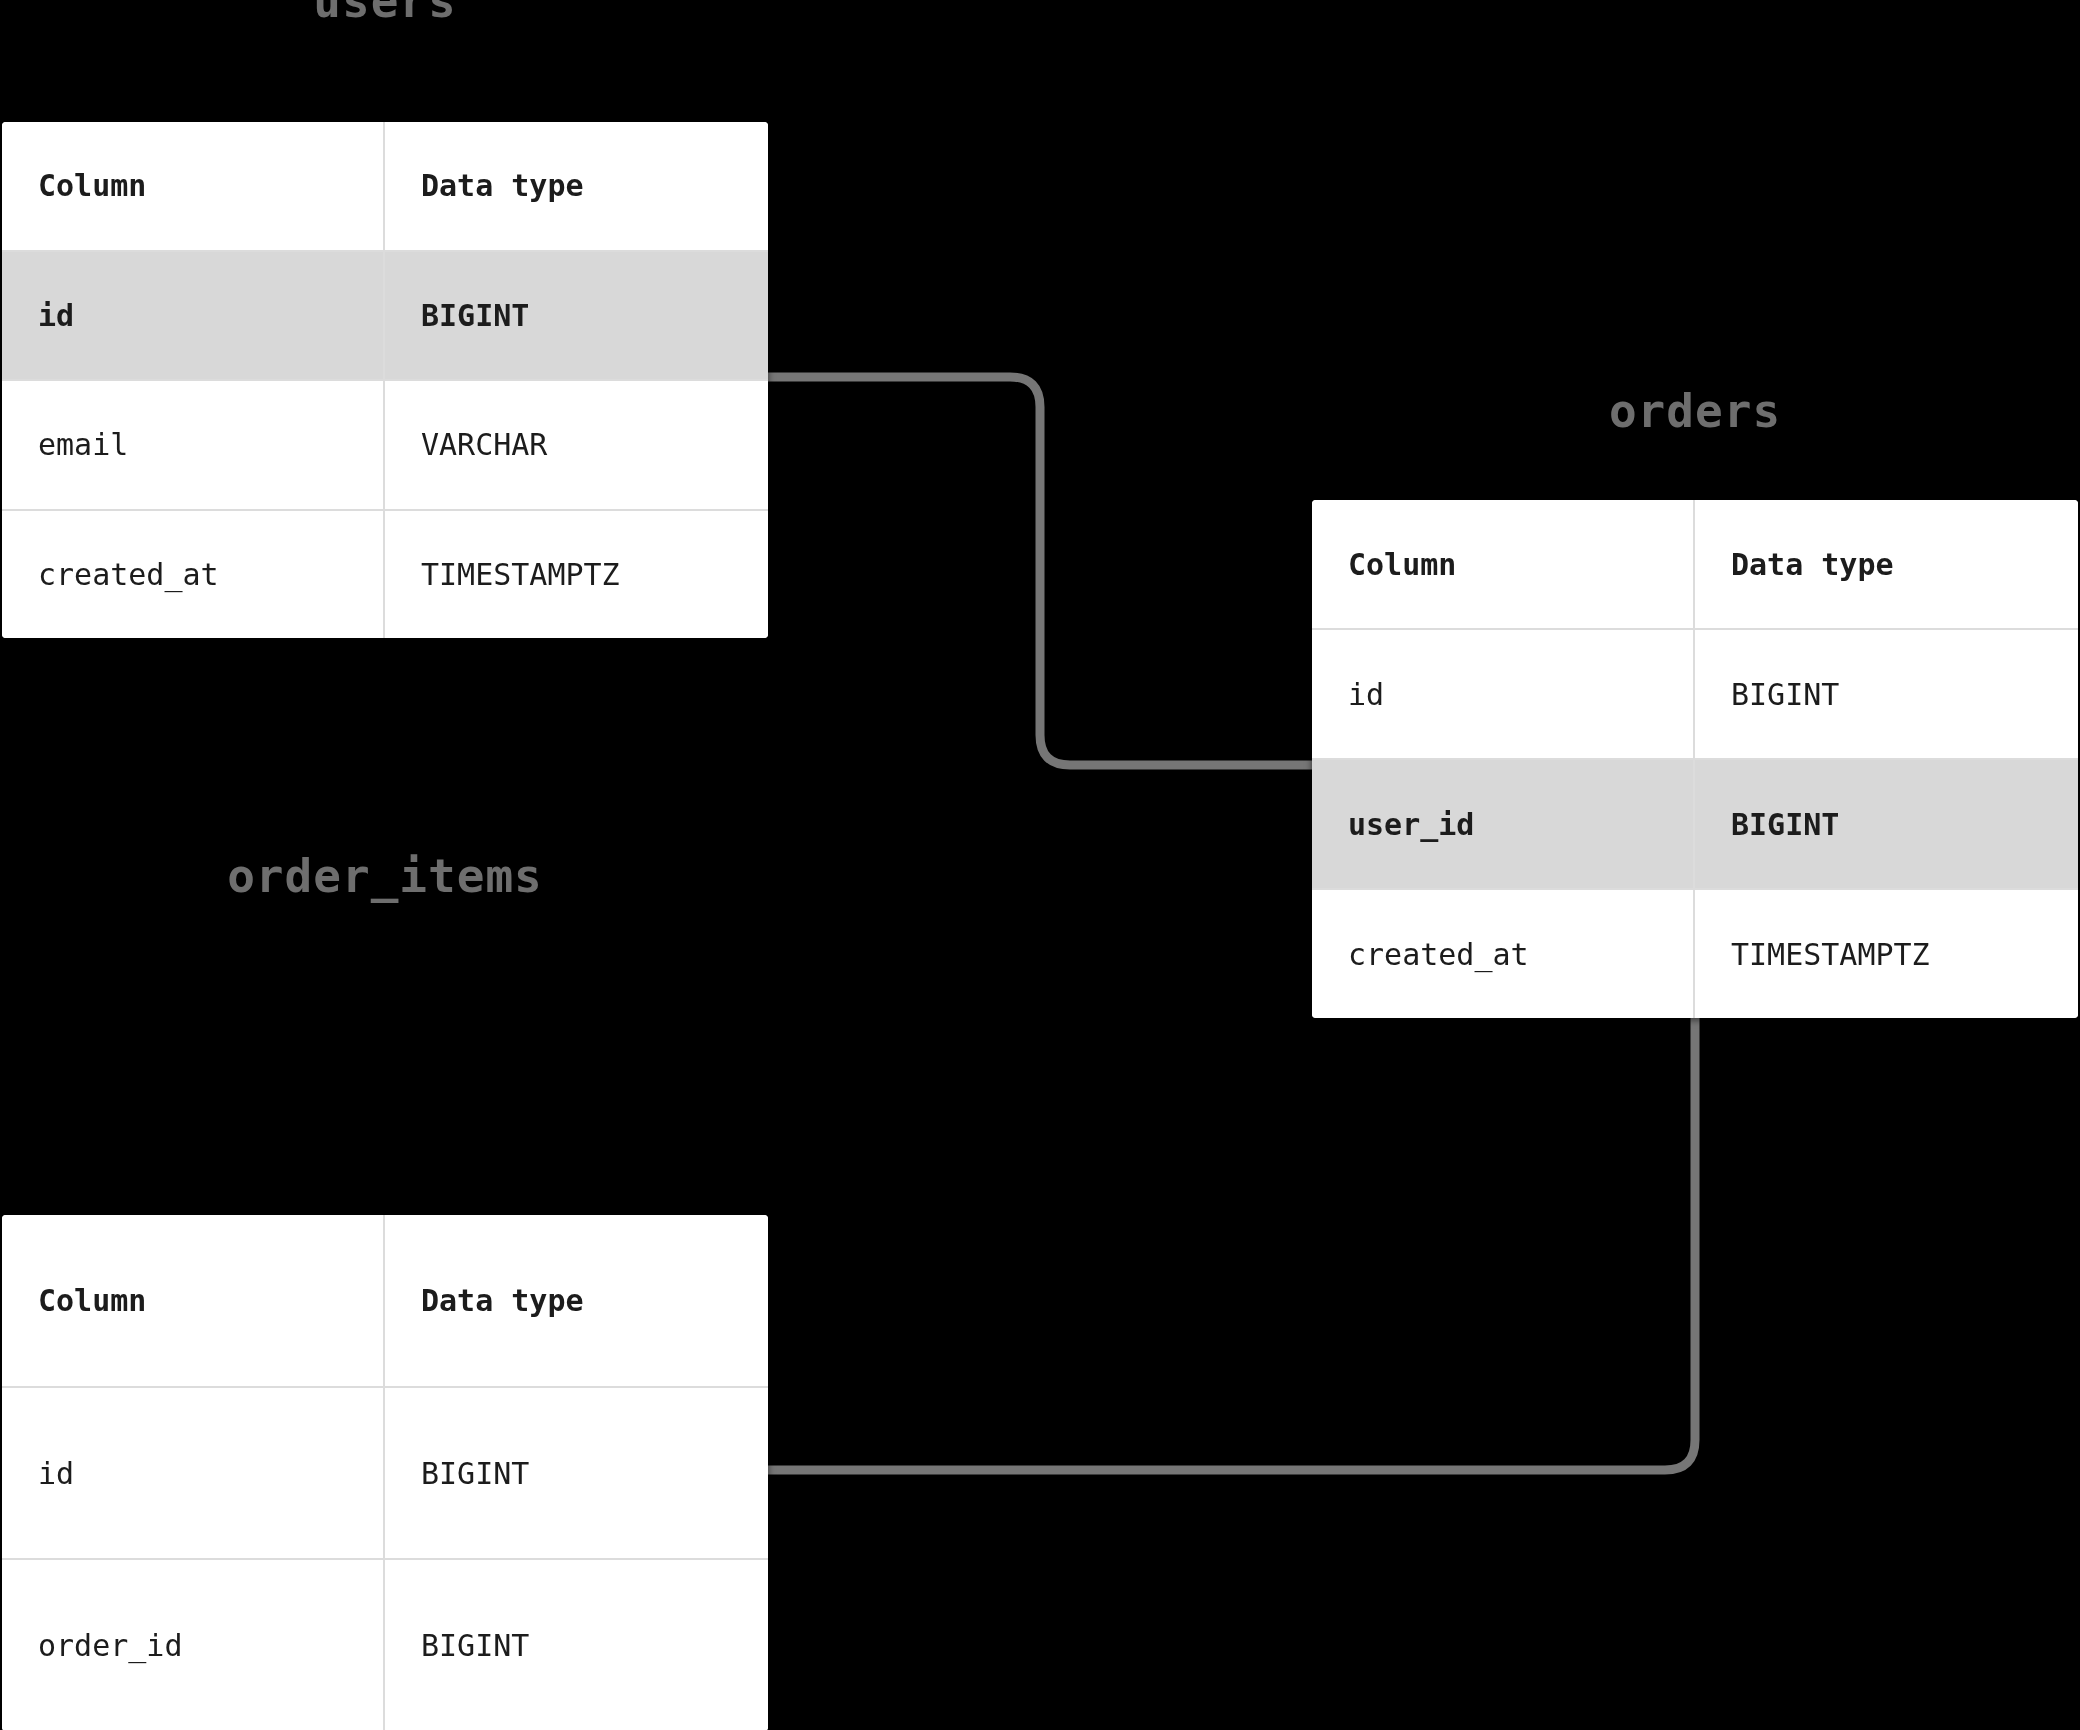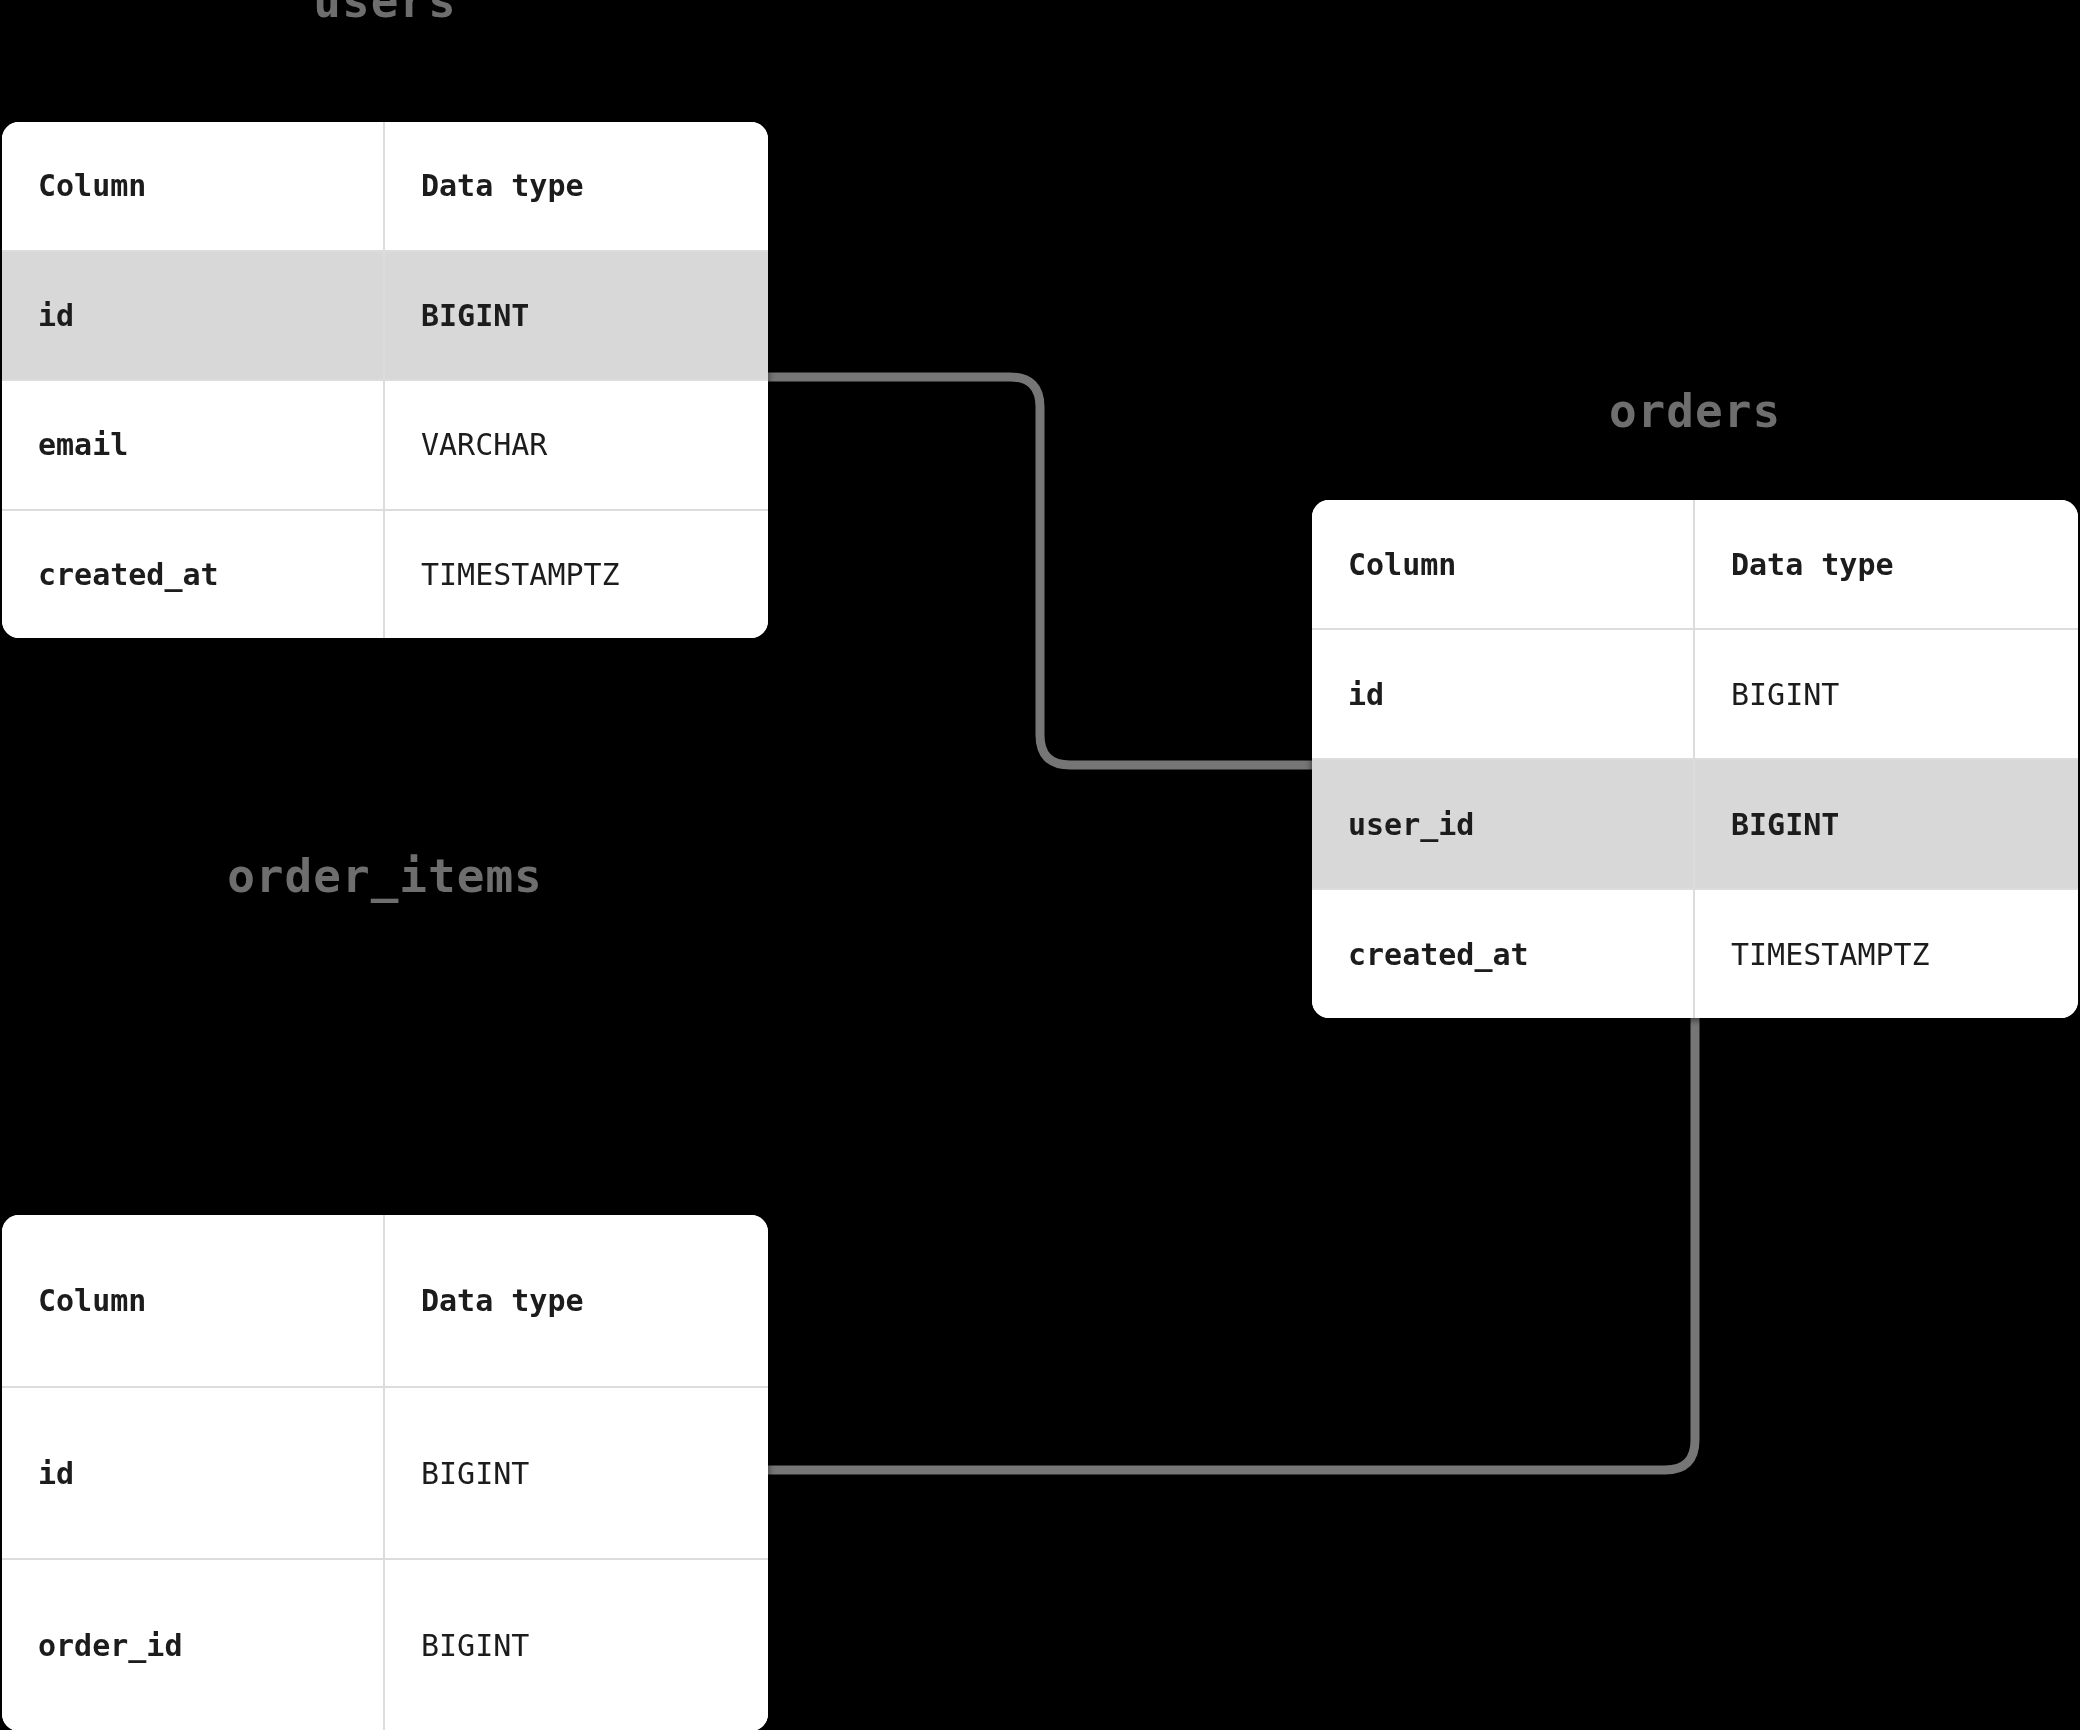"Column" .table-card { border-radius: 17px -> 4px }
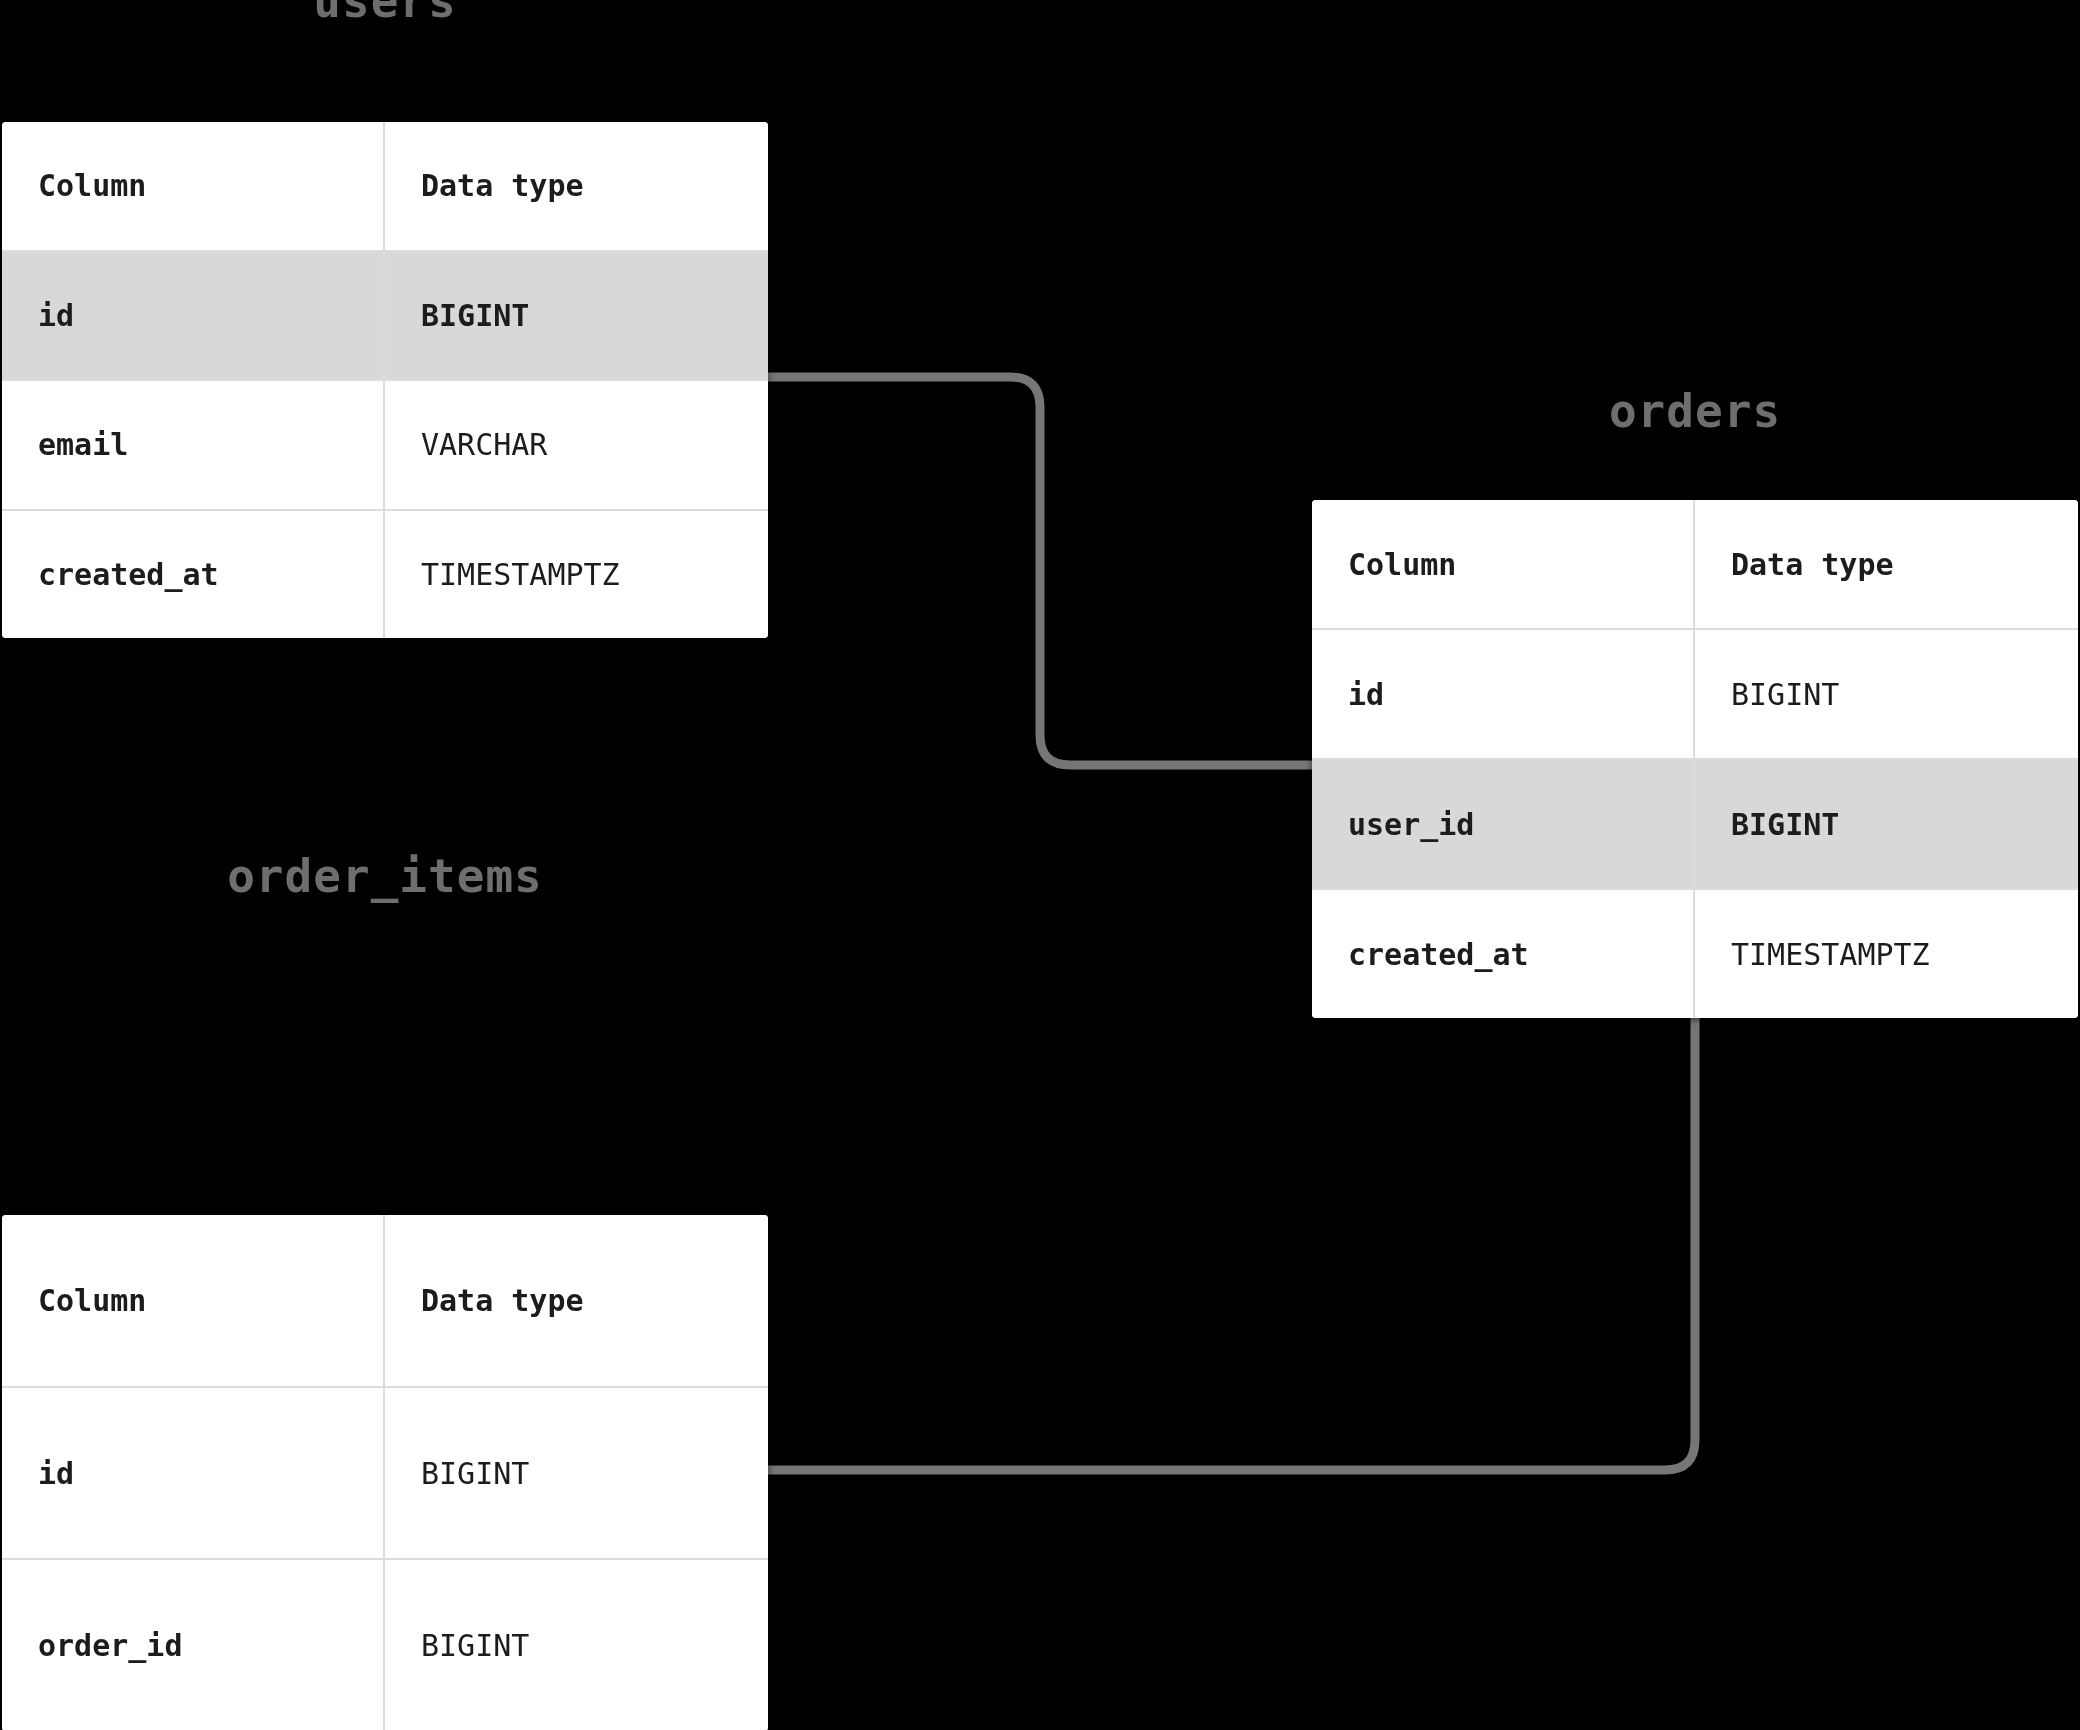"email" .tcell.col-name { font-weight: bold -> none }
